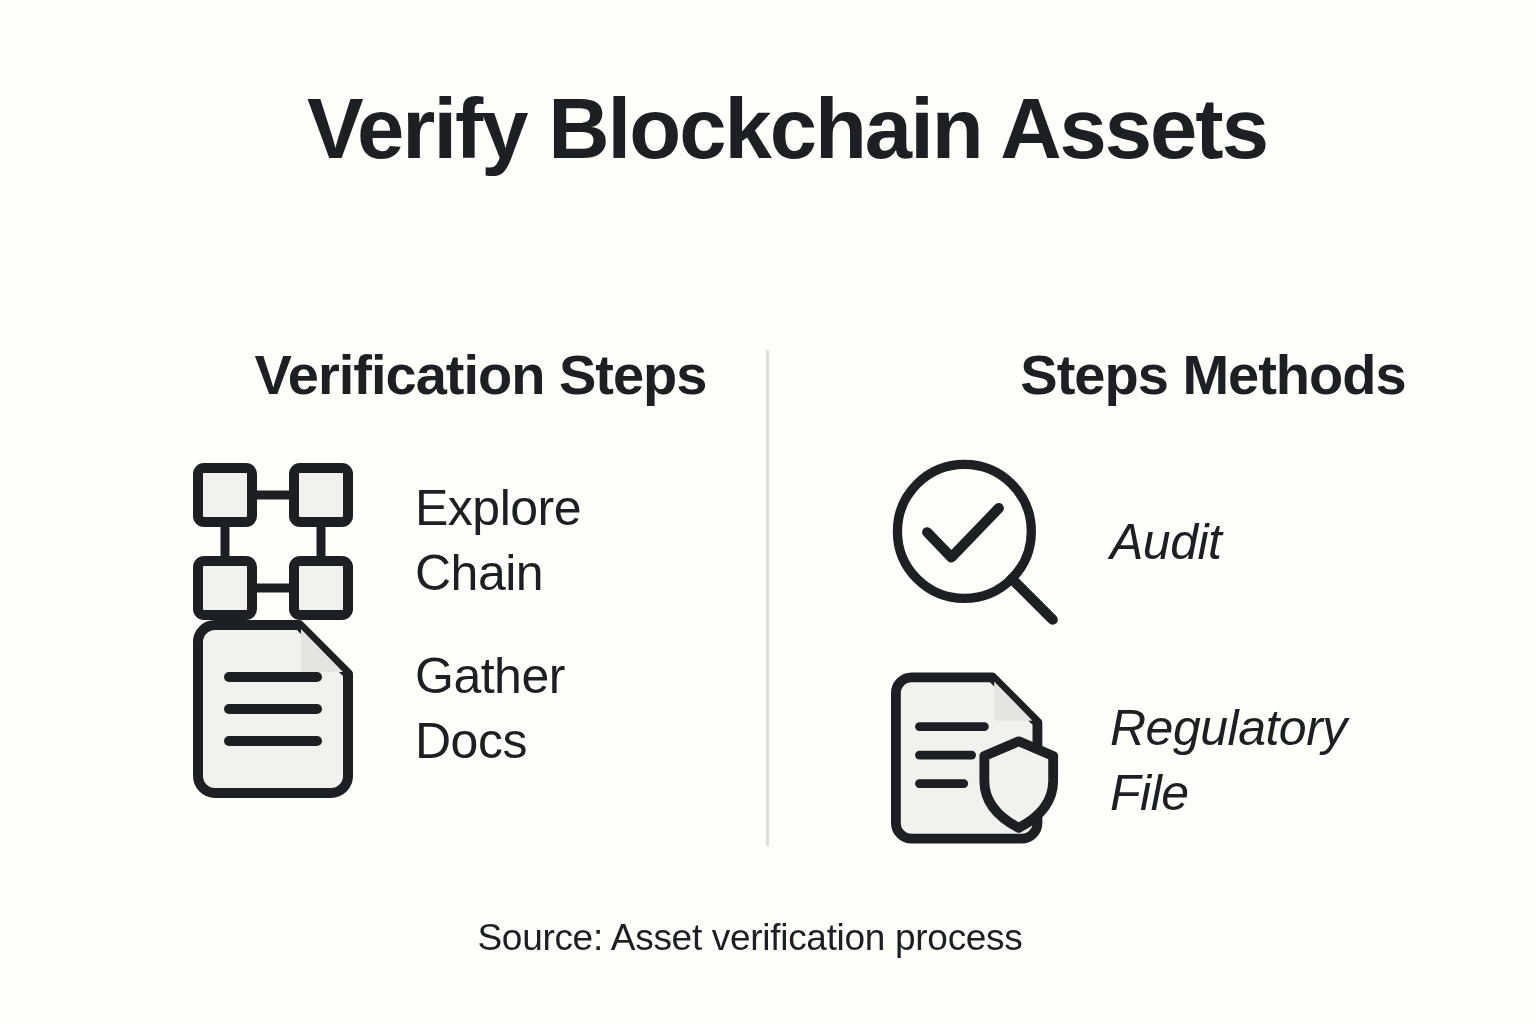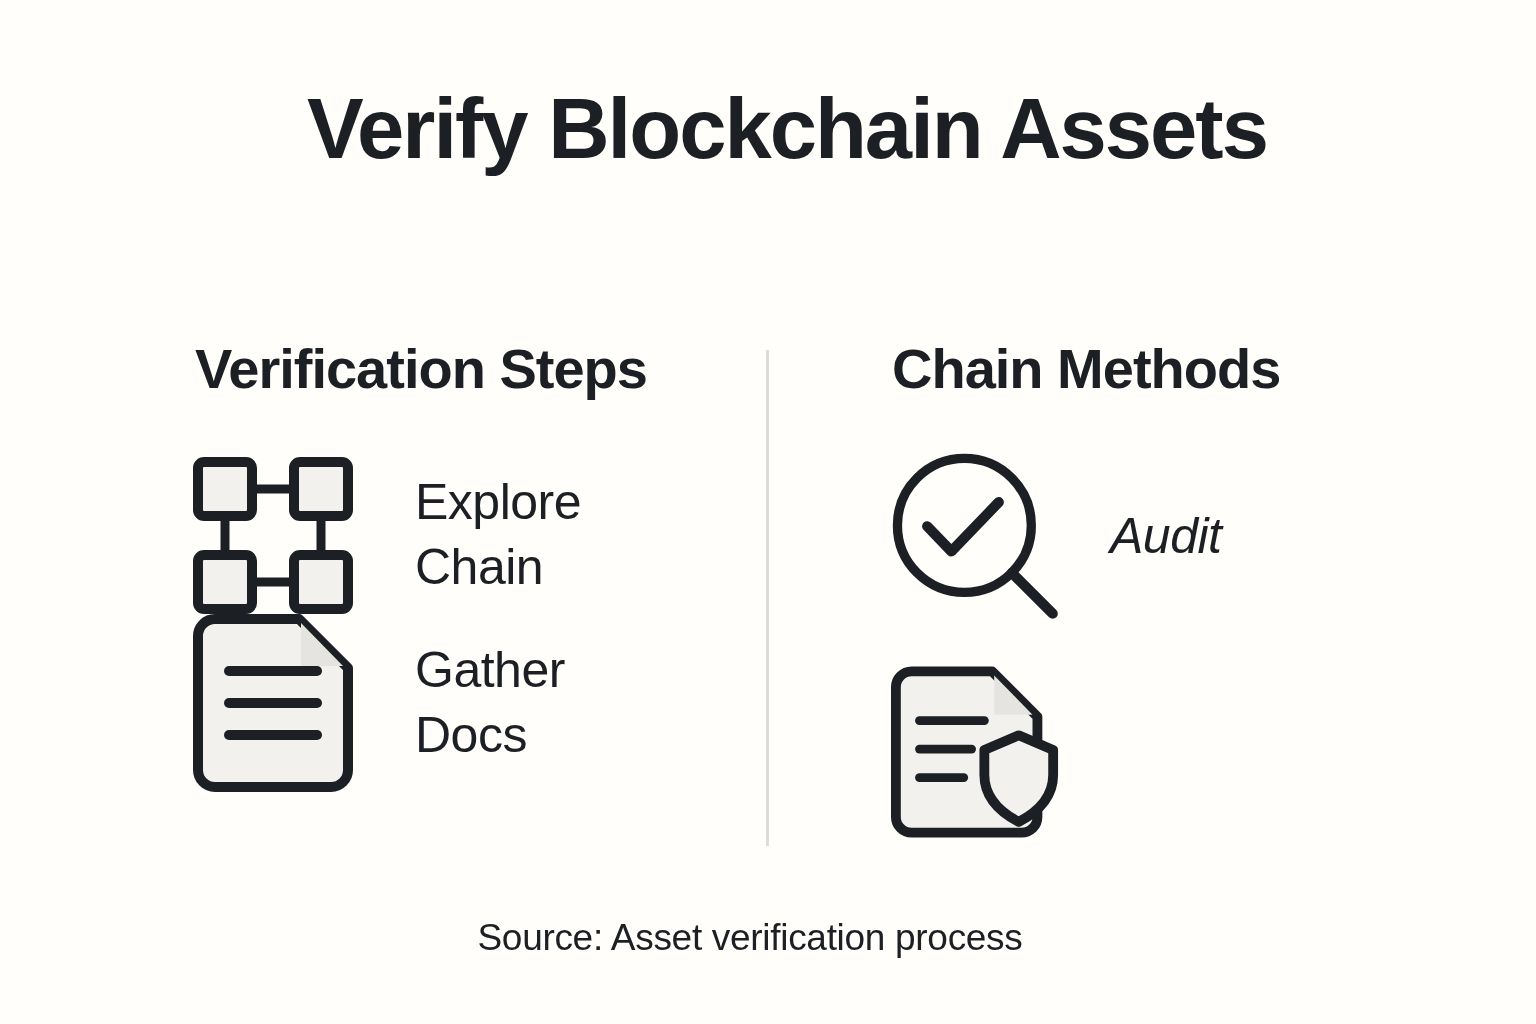"Verification Steps" .col-title { margin: 2px -> 8px; text-align: none -> center }
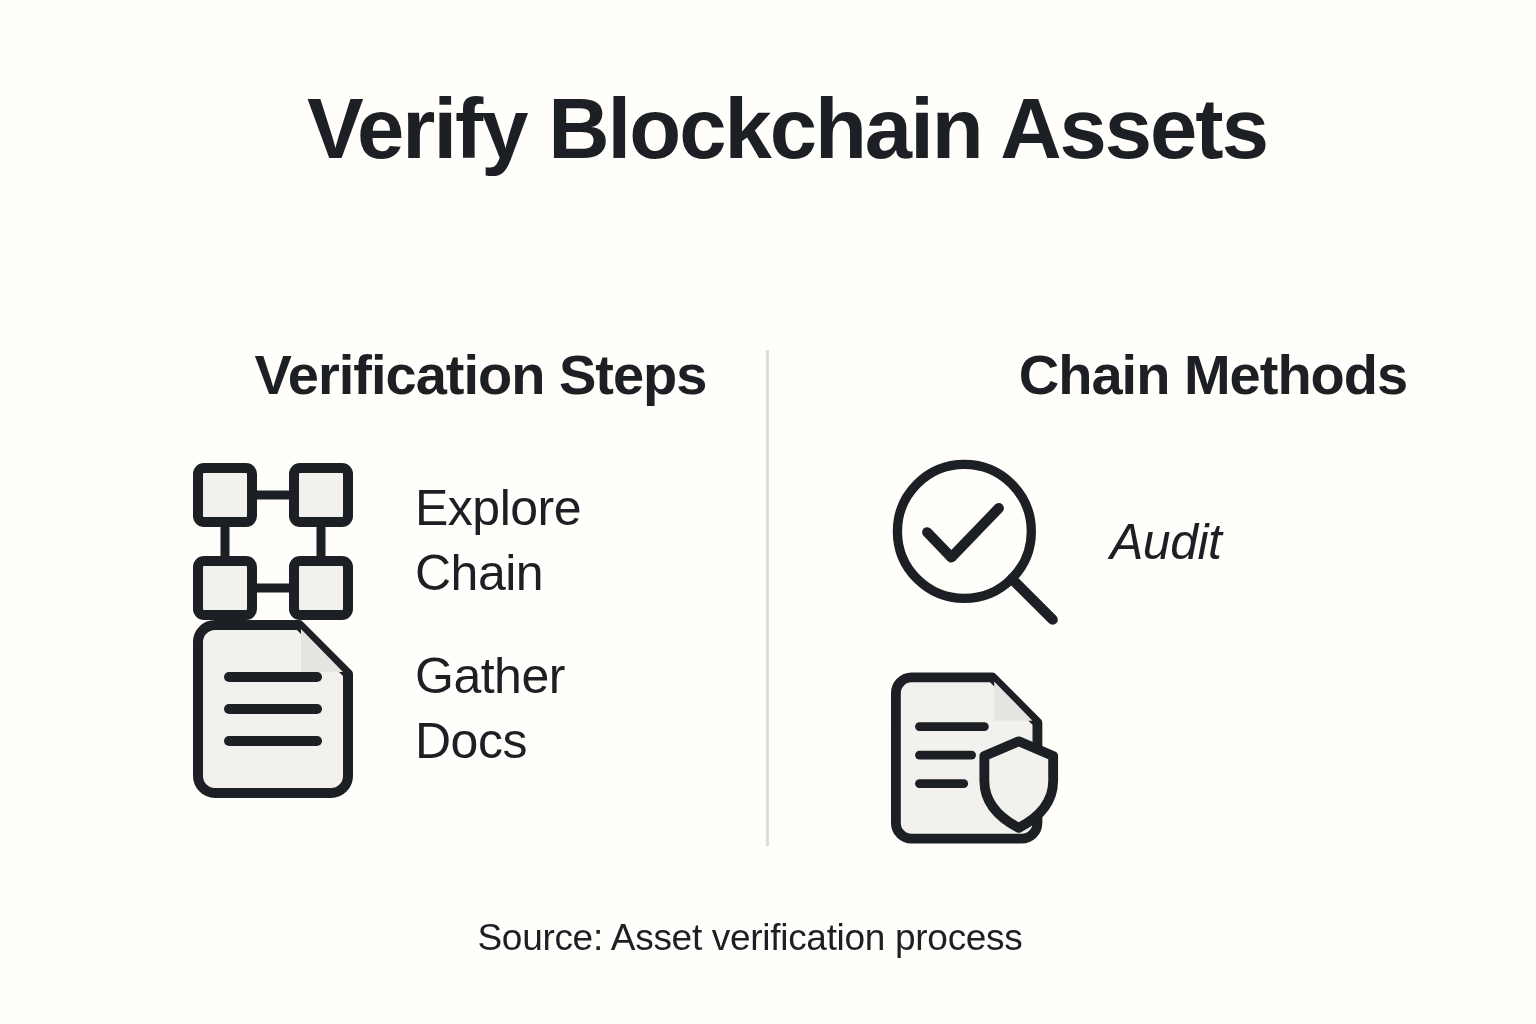"Chain Methods" h2.col-title { text: Chain -> Steps }
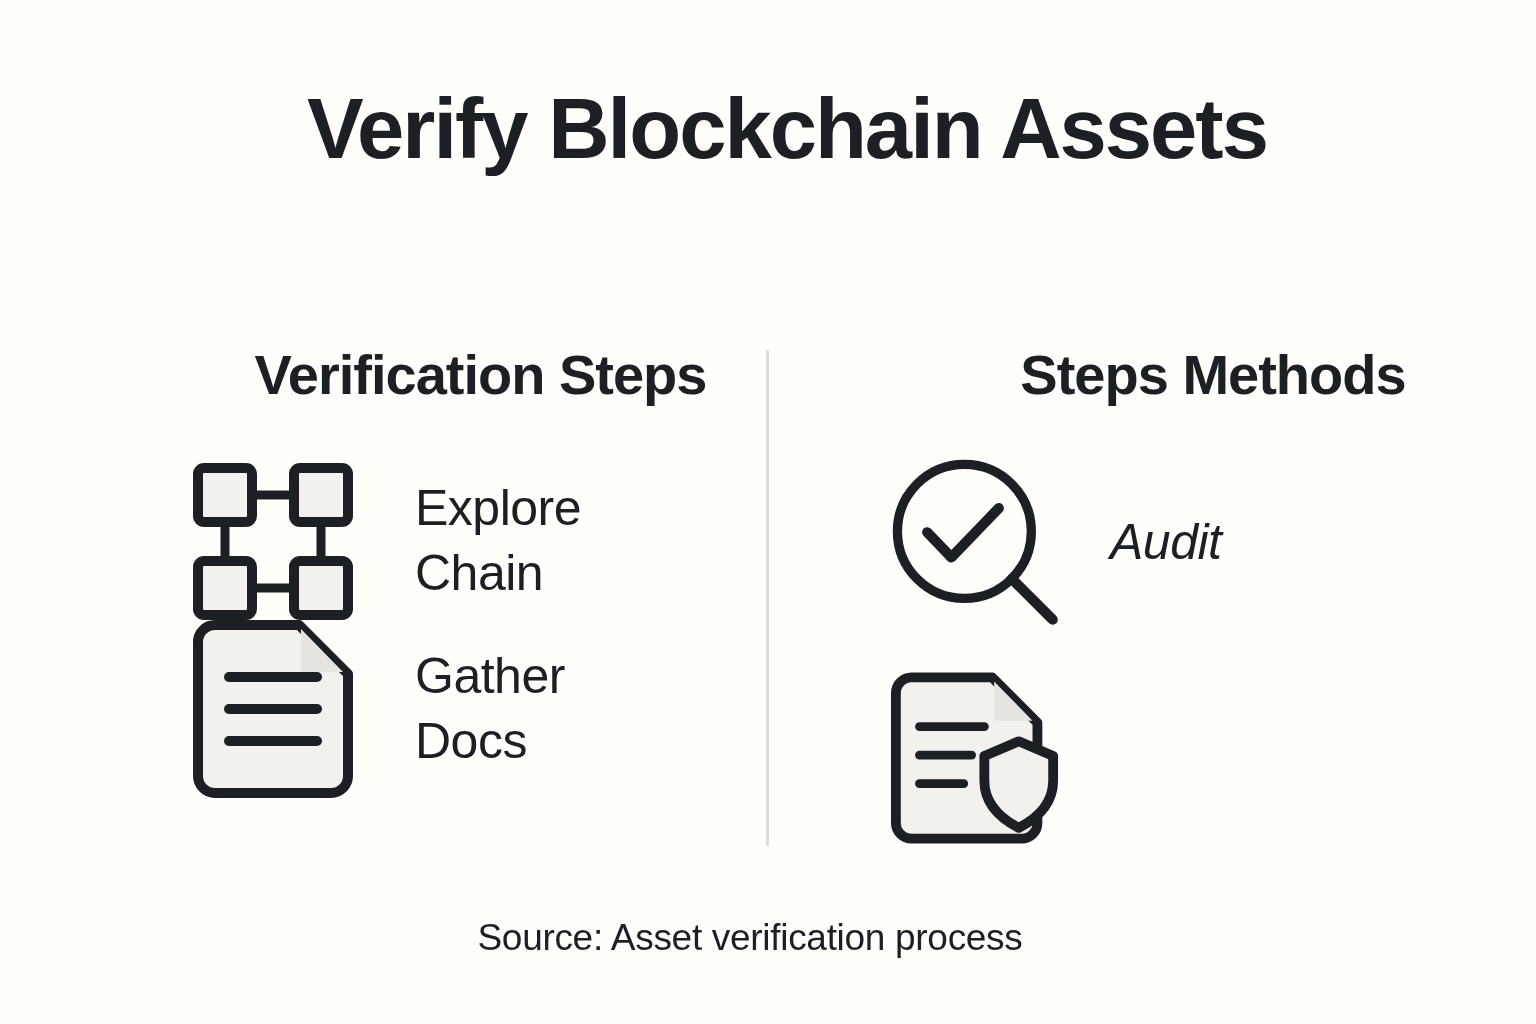"Regulatory" div.item-label { html: none -> <div> <div>Regulatory</div> <div>File</div> </div> }
